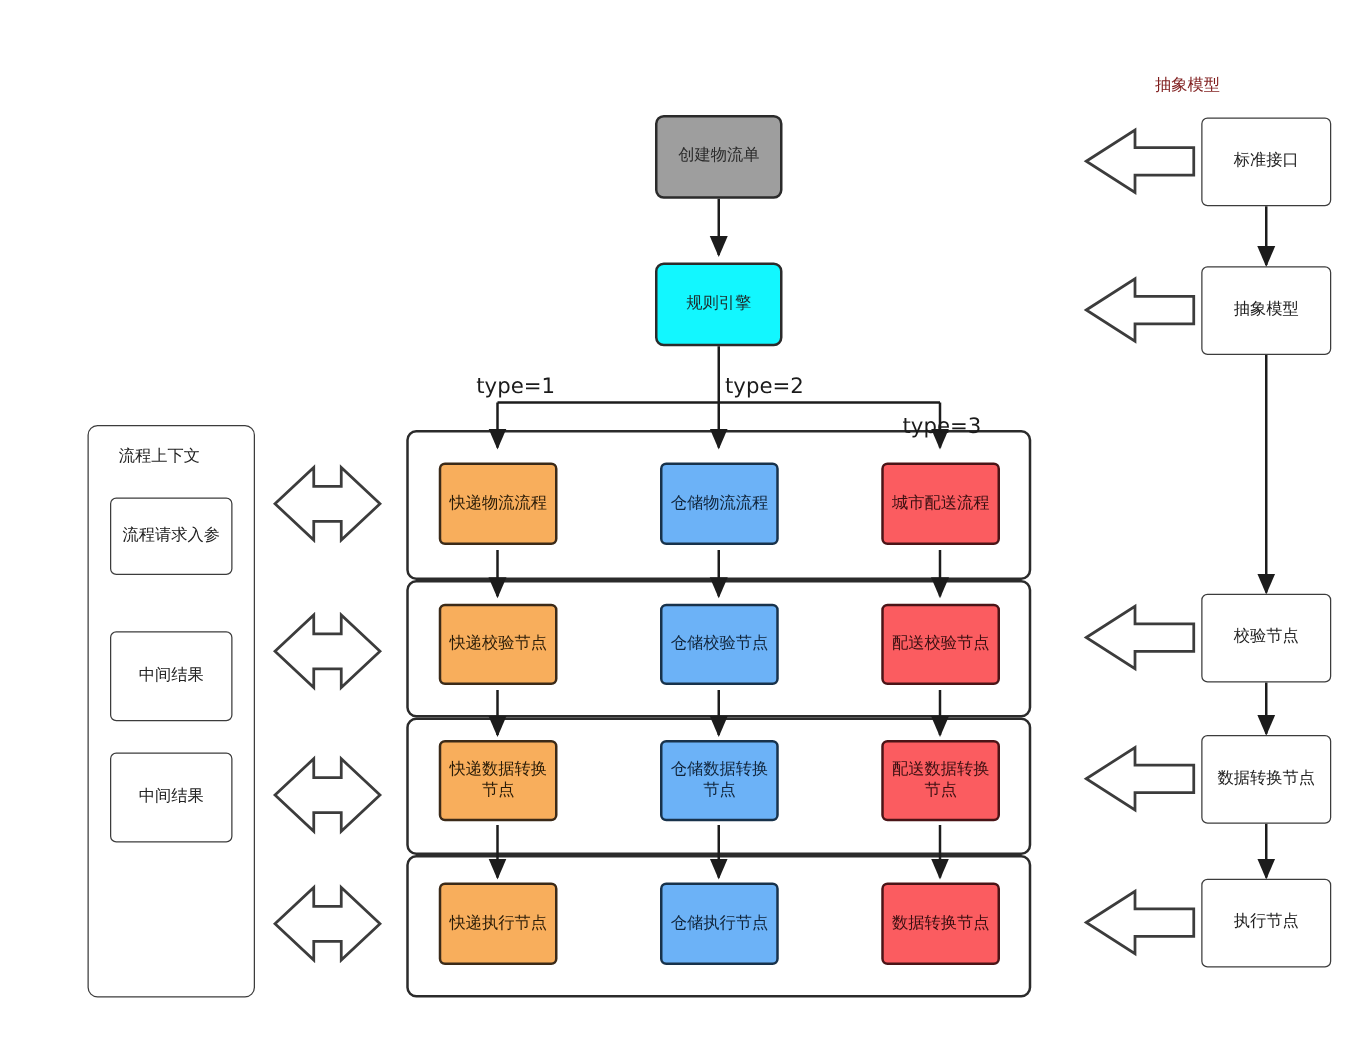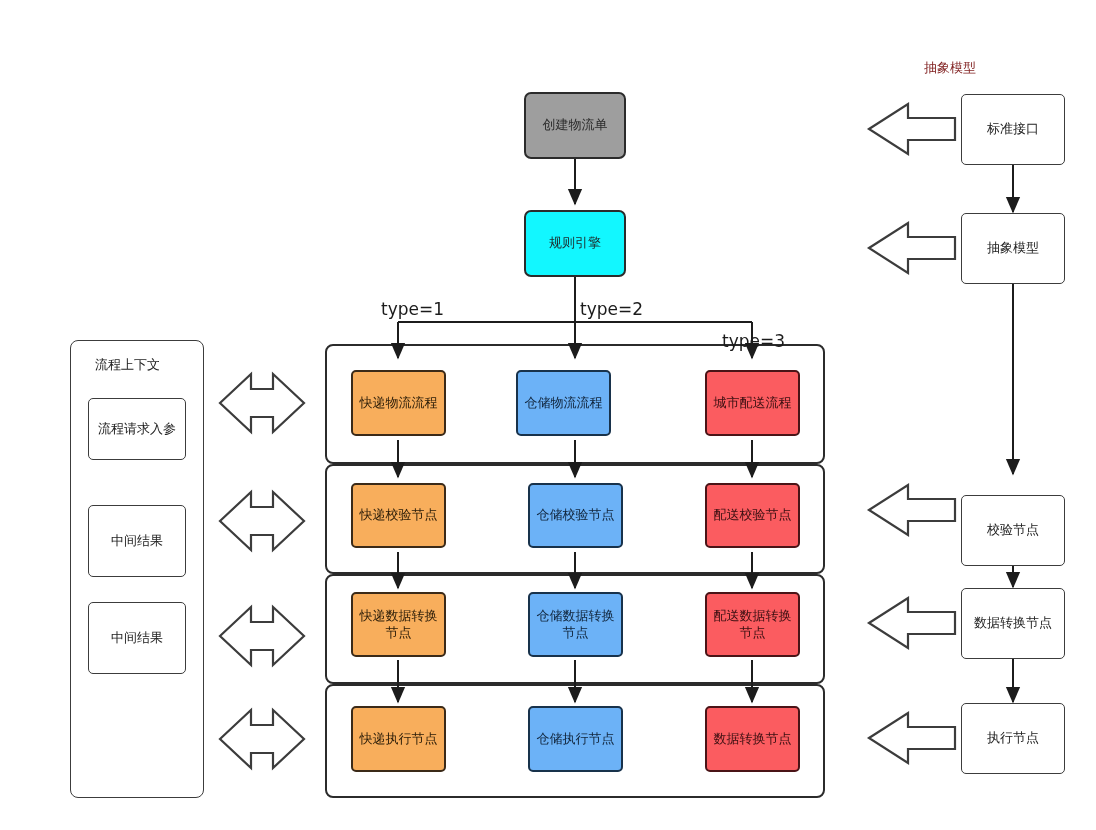"仓储物流流程" div.node { left: 516px -> 528px }
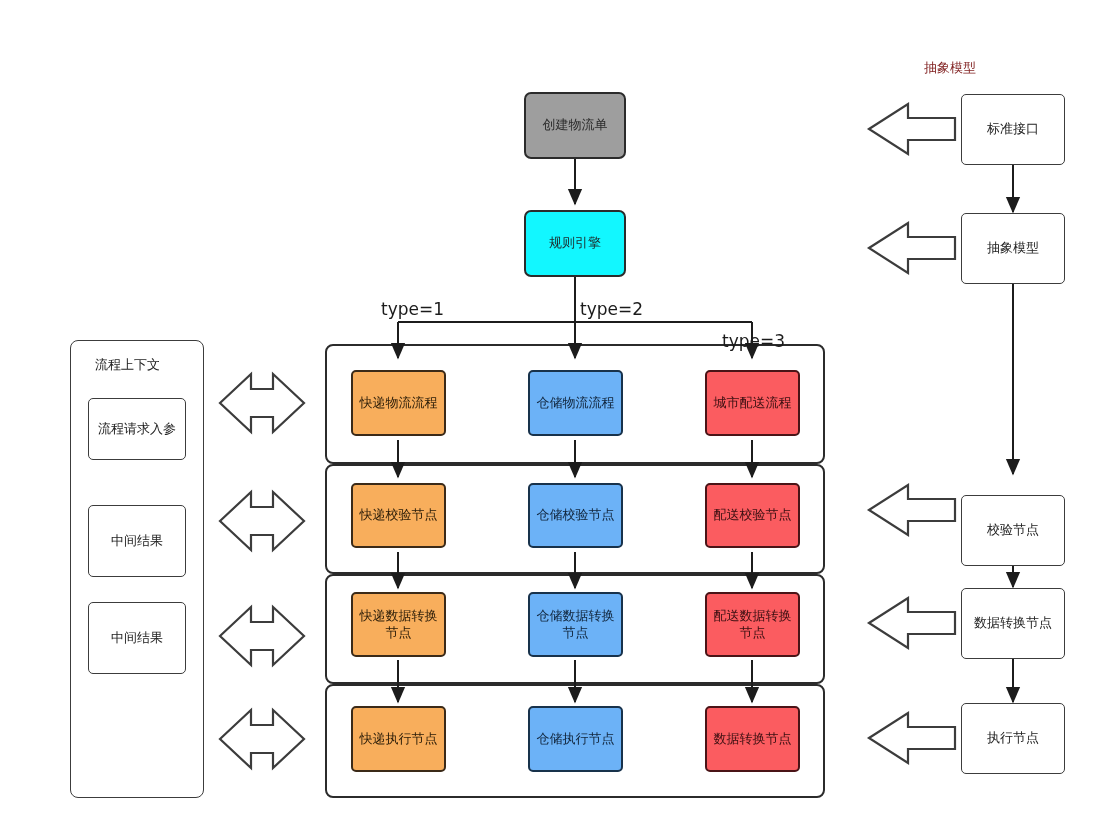"校验节点" div.node { margin-top: 20px -> none }
